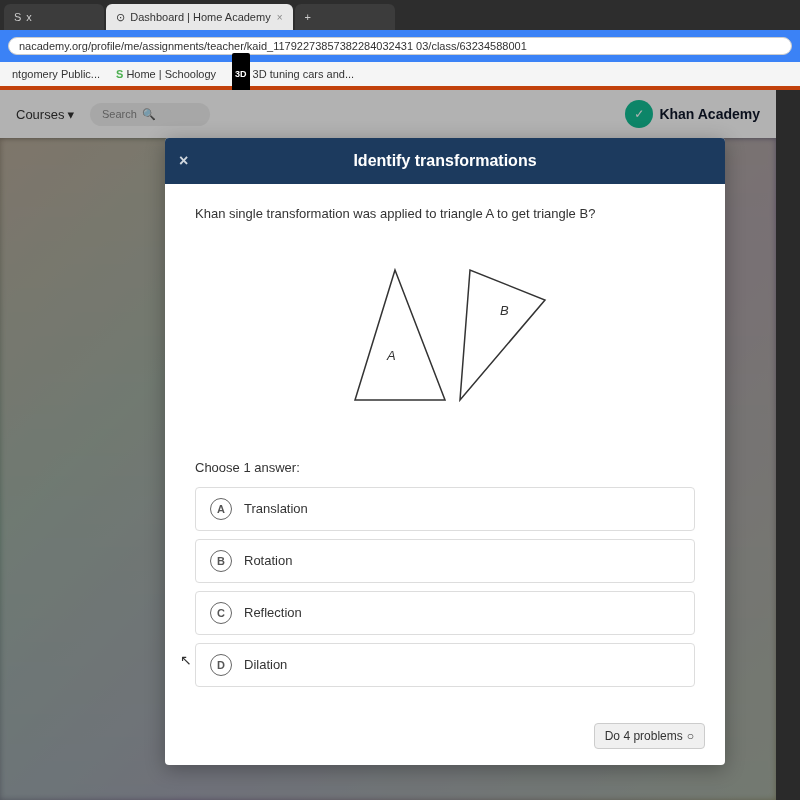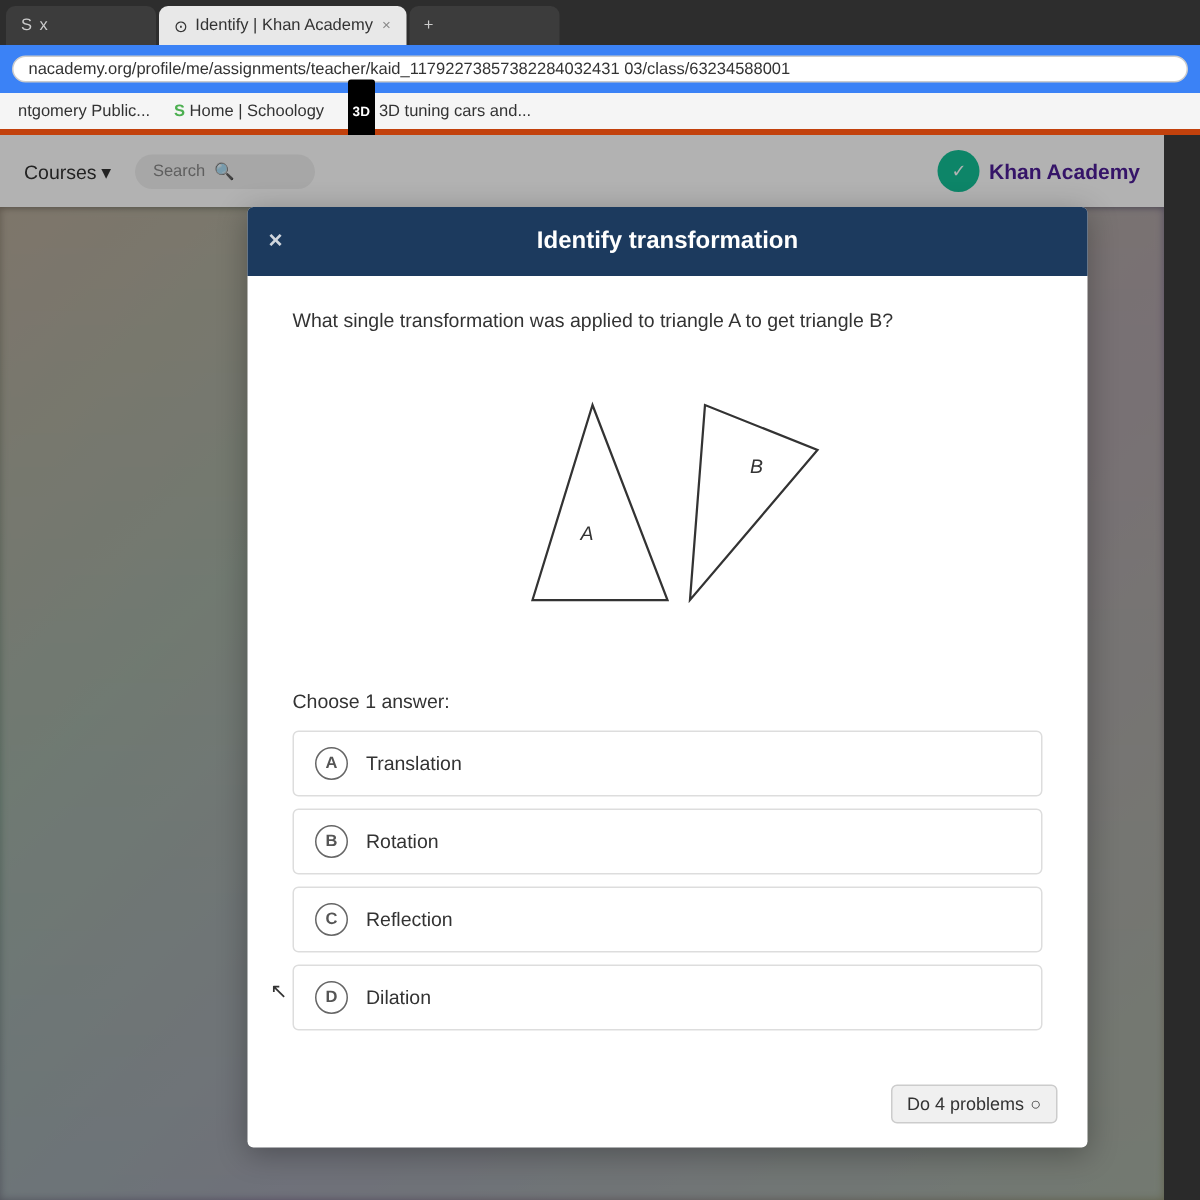"Identify | Khan Academy" span { text: Identify | Khan -> Dashboard | Home }
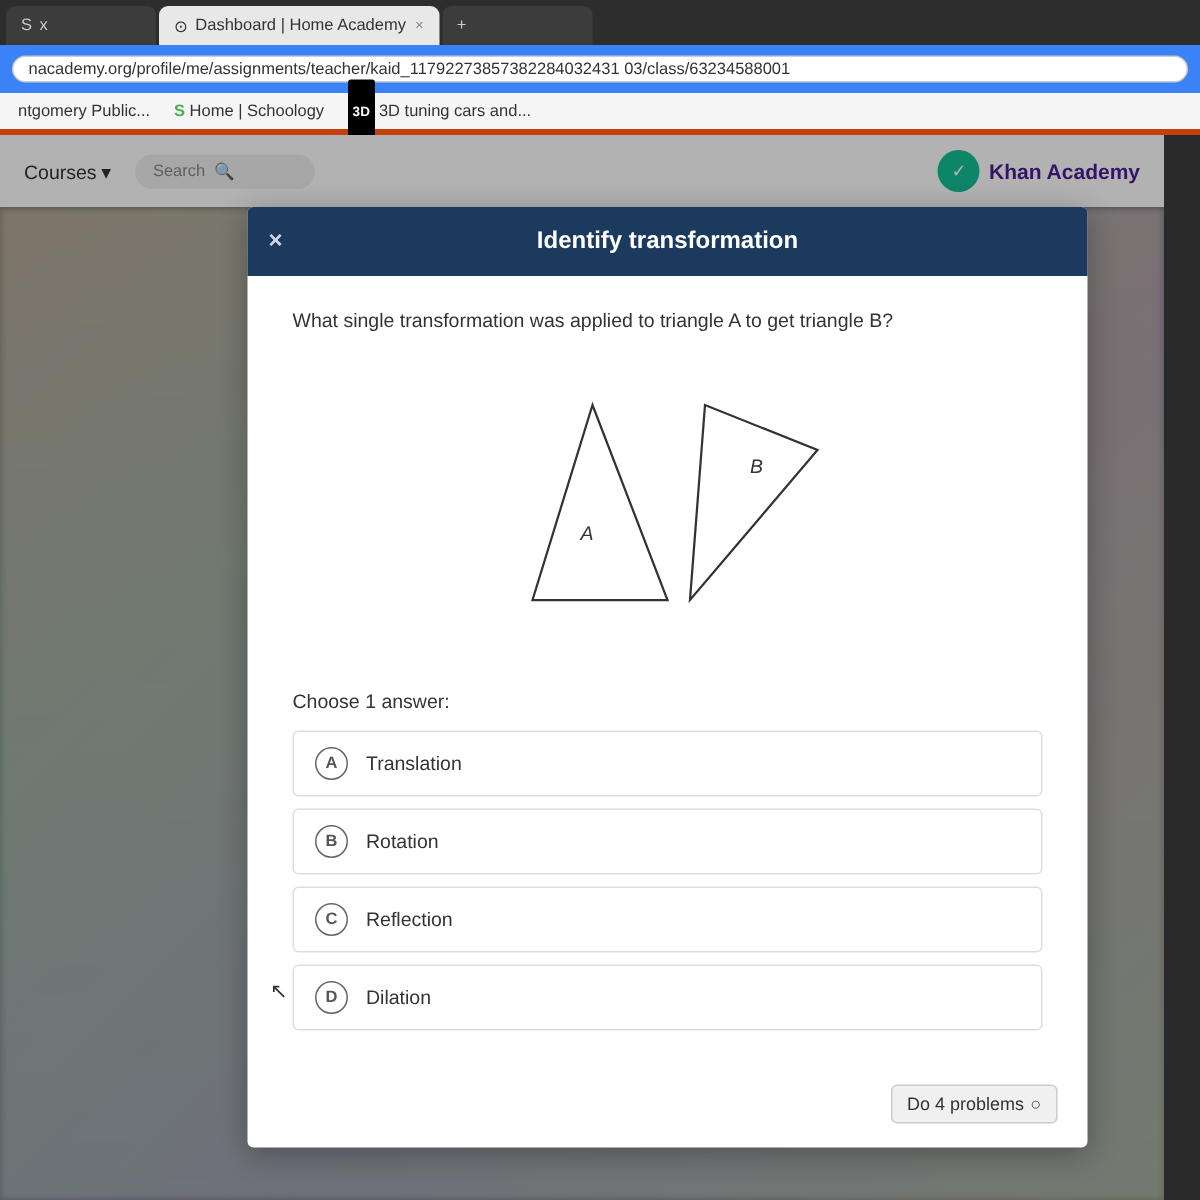"Khan Academy" .khan-logo-text { color: #4c1d95 -> #0f172a }
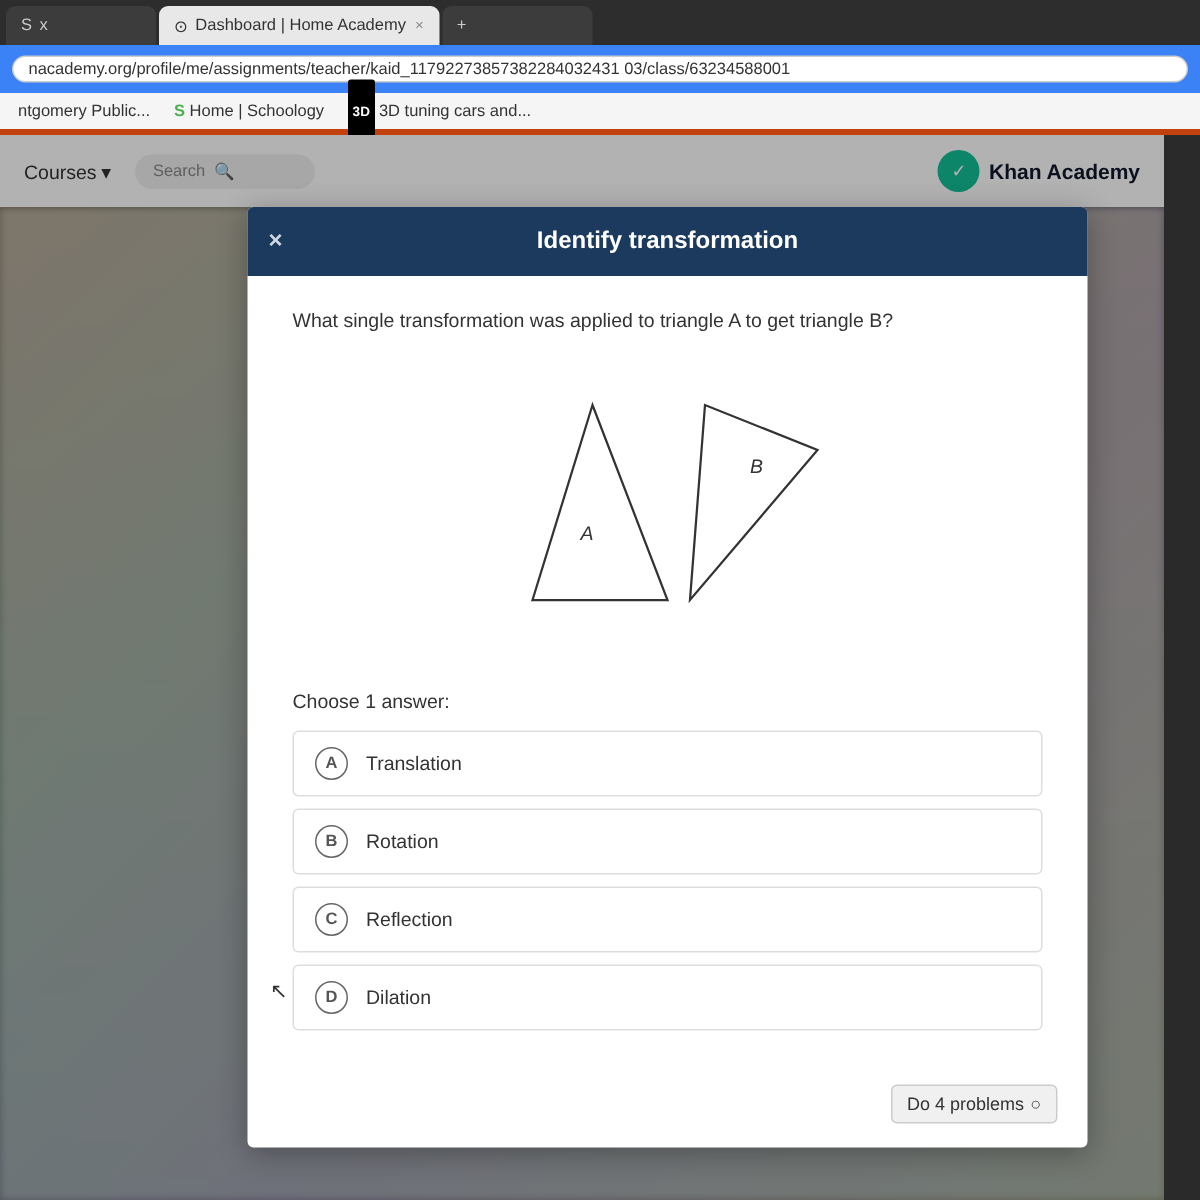"Identify transformation" span { text: transformation -> transformations }
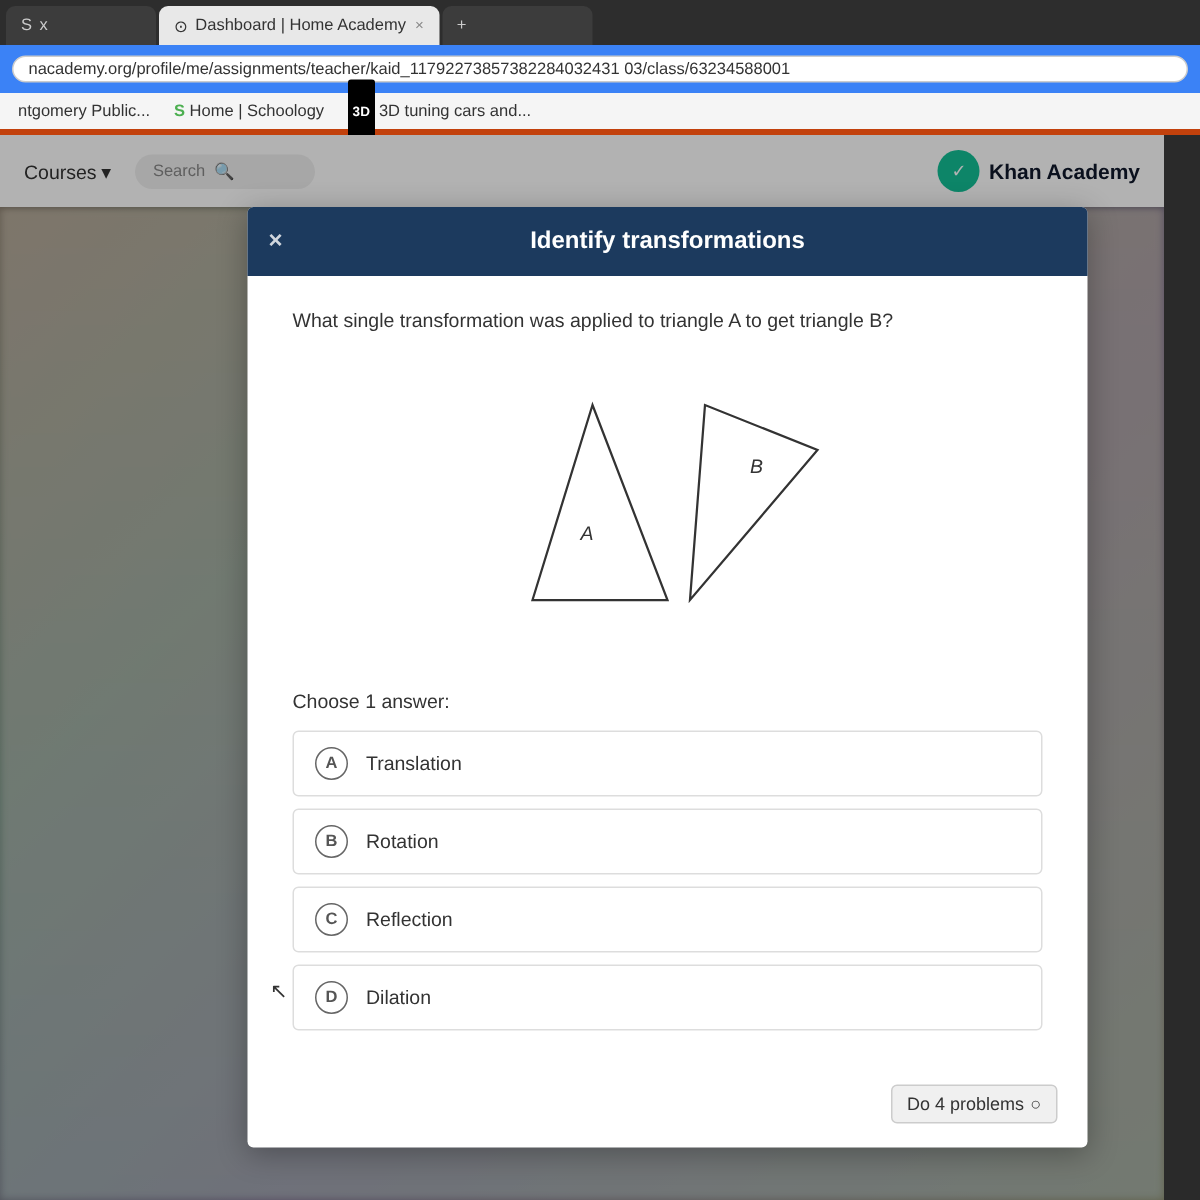"What single transformation was applied" p.question-text { text: What -> Khan }
